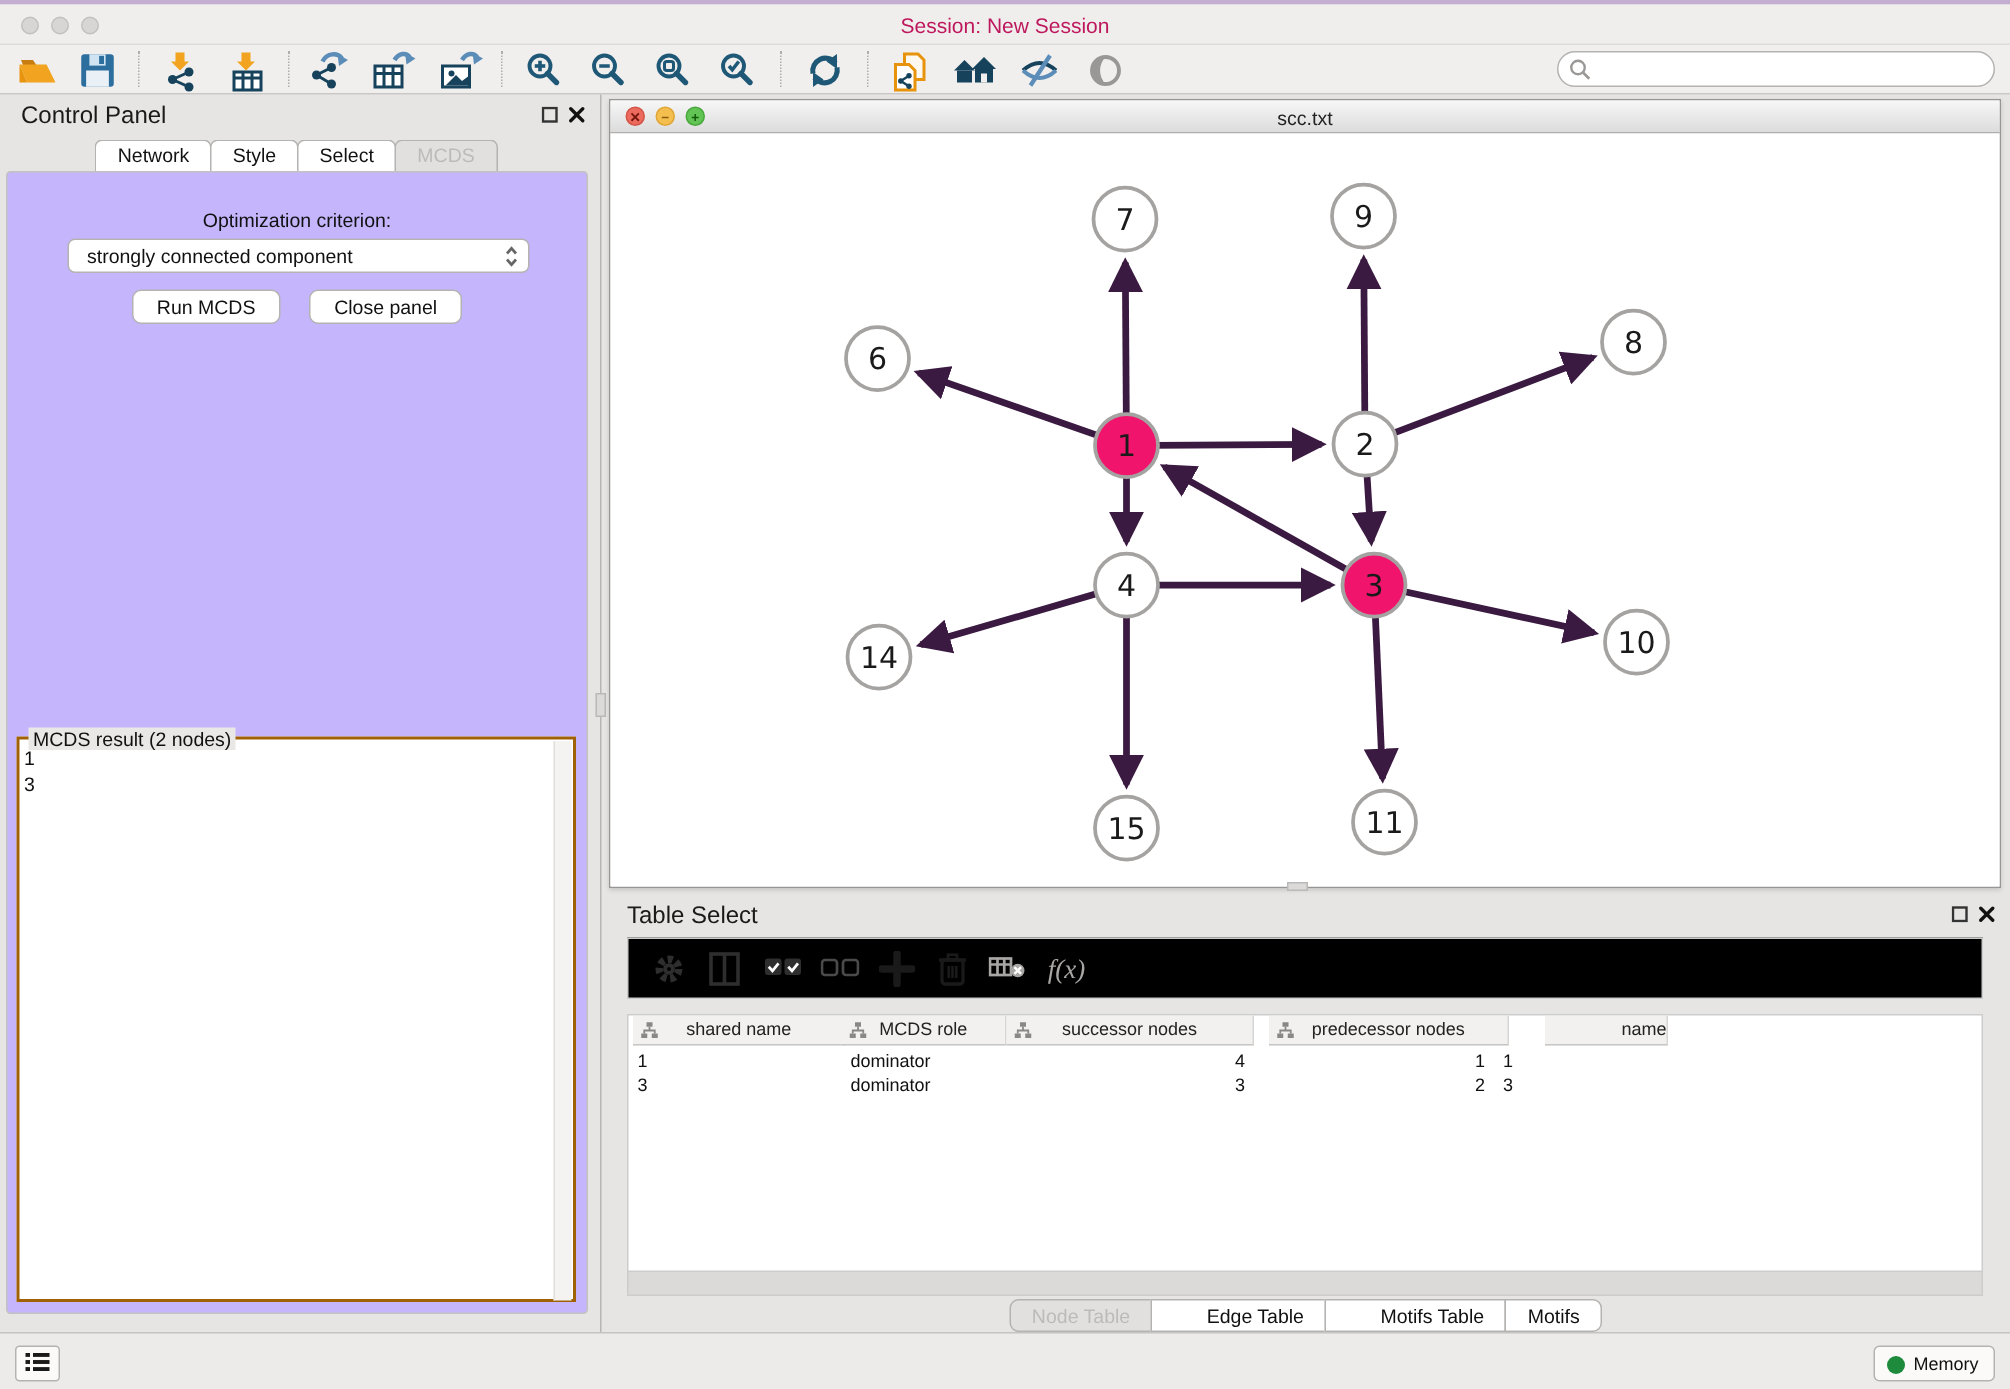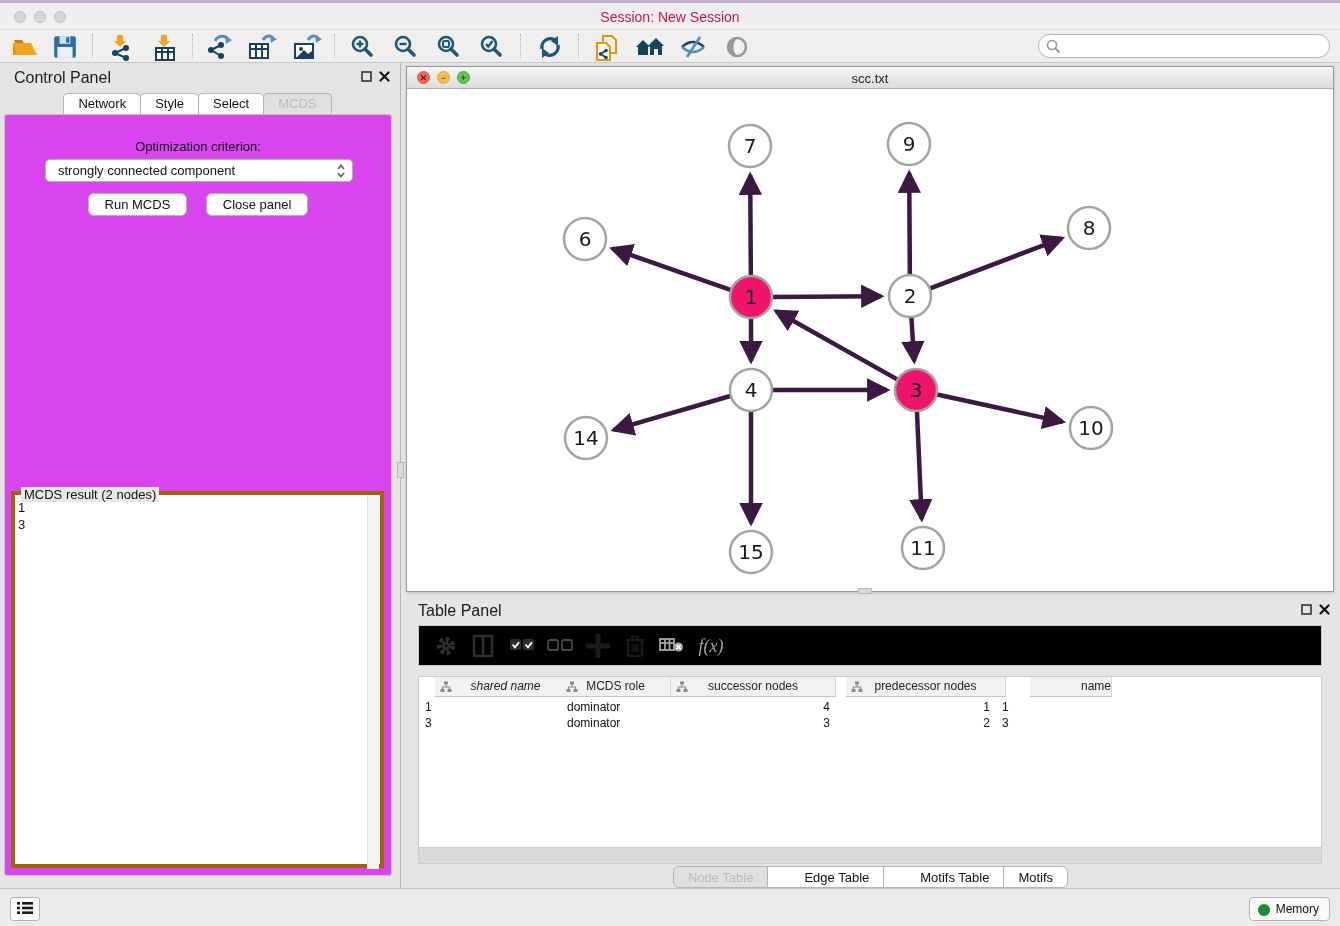"Optimization criterion:" .cp-body { background: #d946ef -> #c4b5fd }
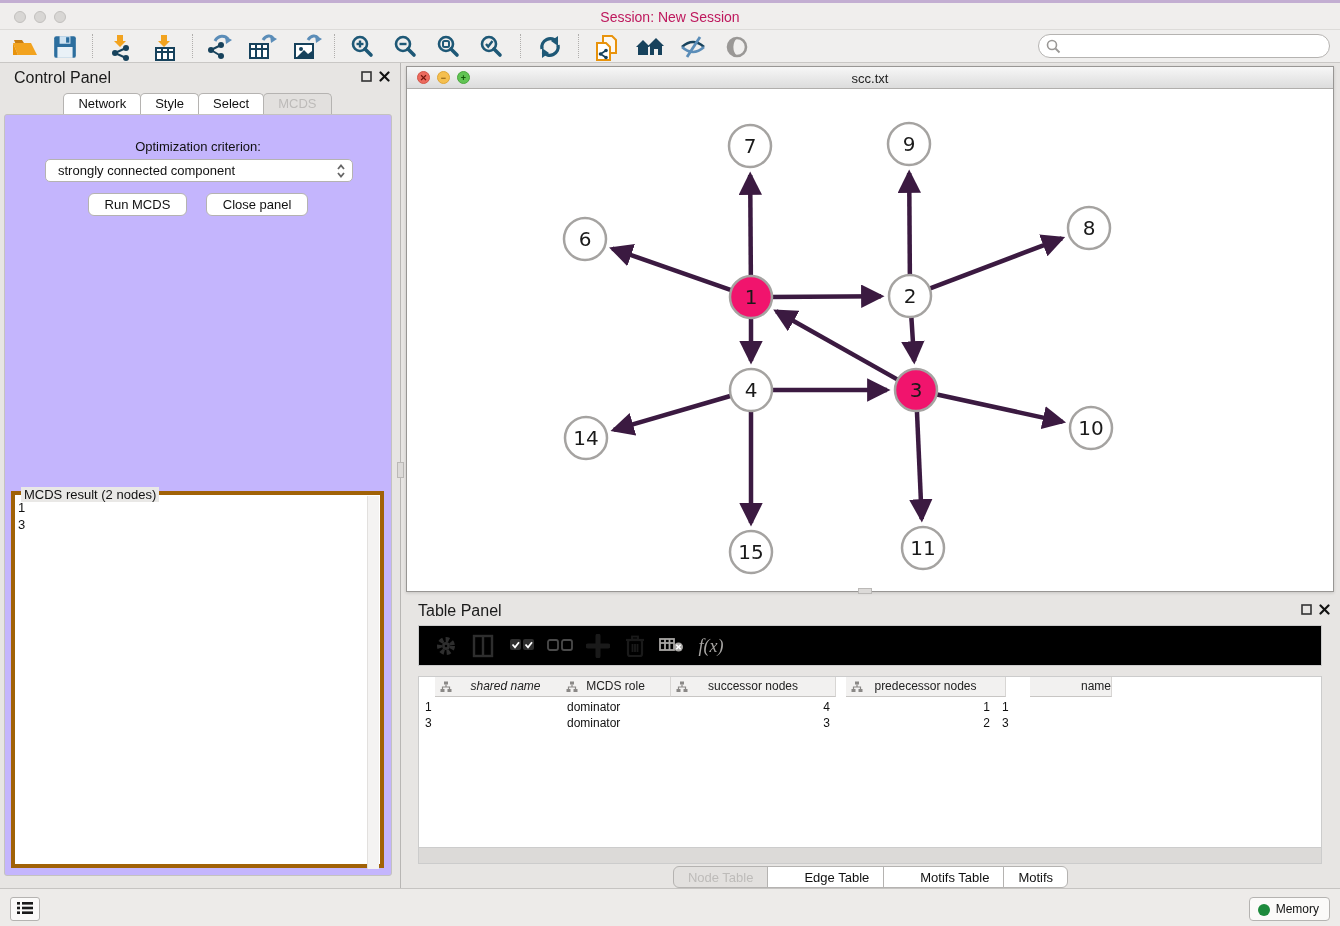"MCDS result (2 nodes)" .result-fieldset { border: 4px solid #a16207 -> 2px solid #a16207 }
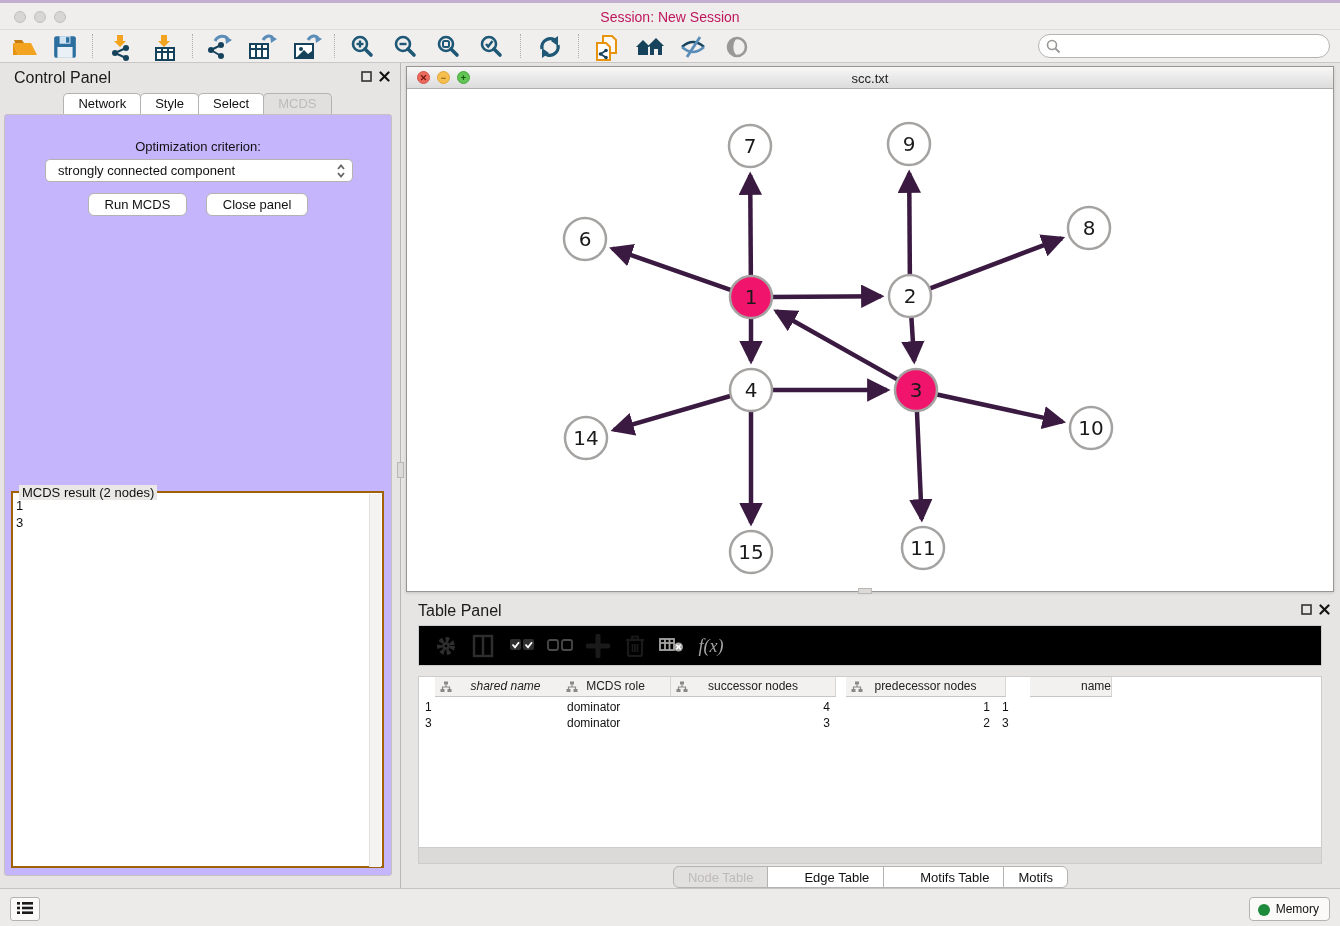"Table Panel" div.panel-title { text: Panel -> Select }
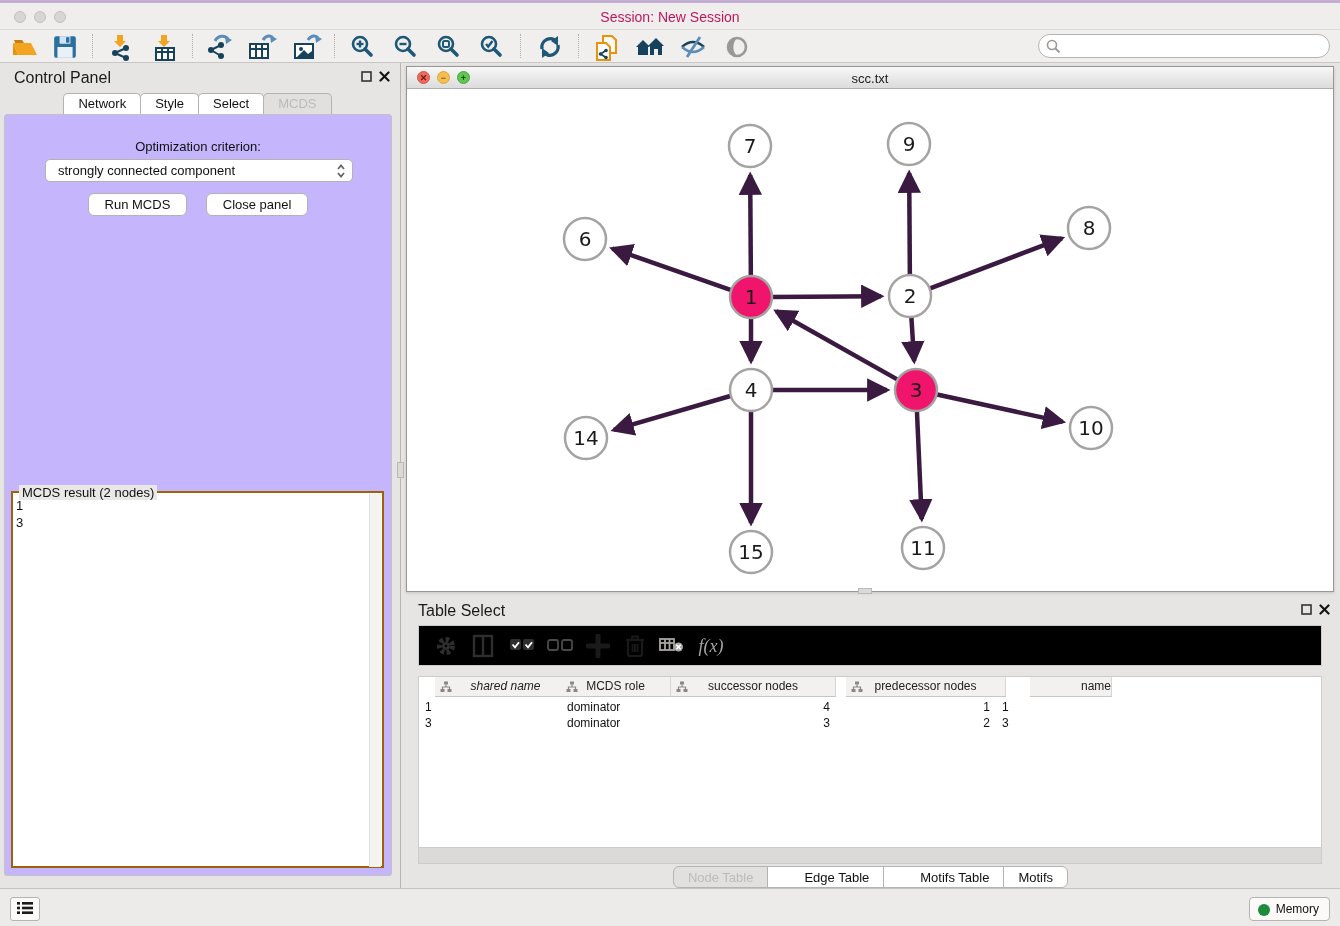"shared name" div.th-cell { font-style: italic -> none; left: 16px -> 3px }
